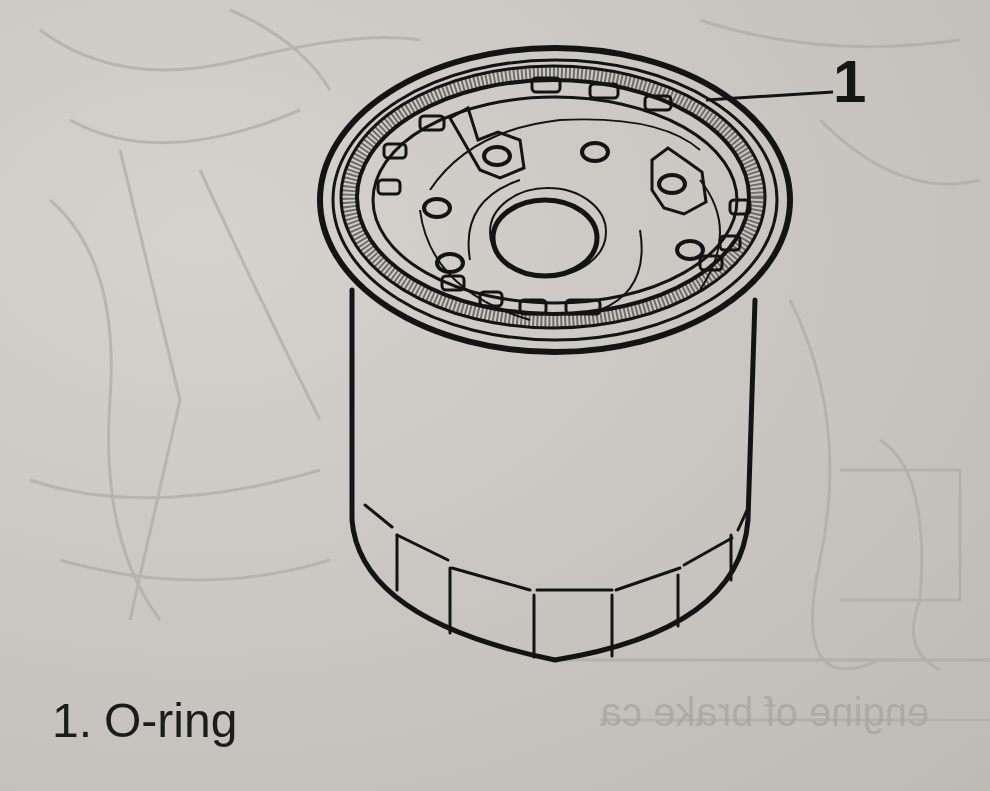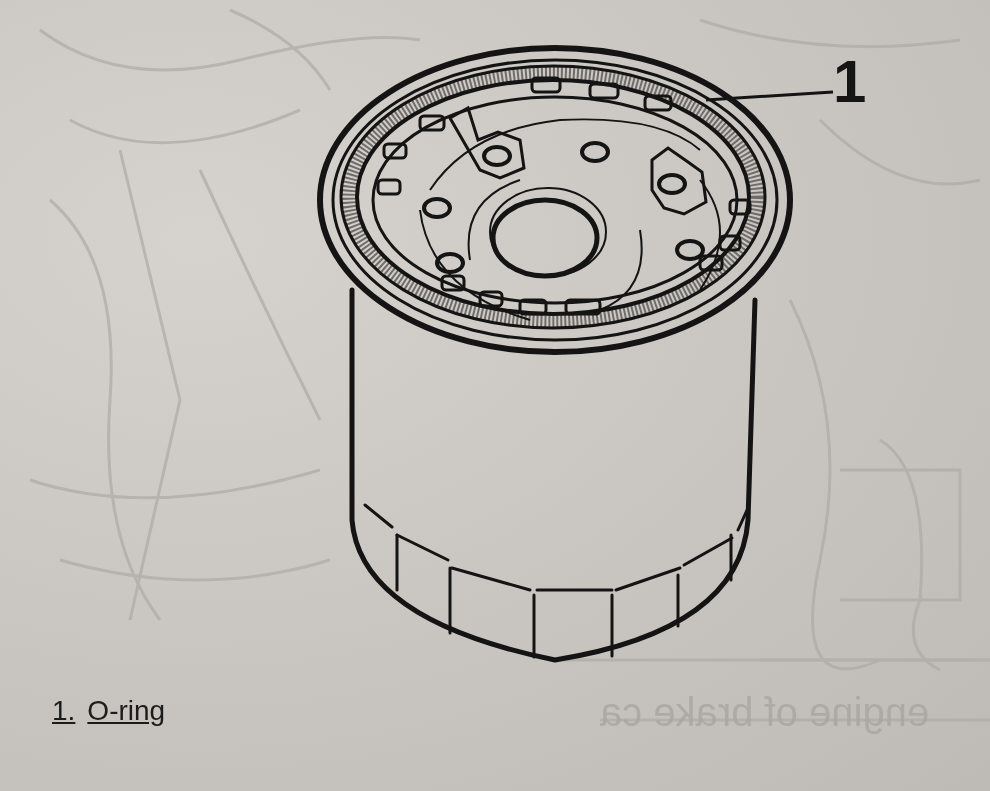"1. O-ring" .legend { font-size: 28px -> 48px; text-decoration: underline -> none }
